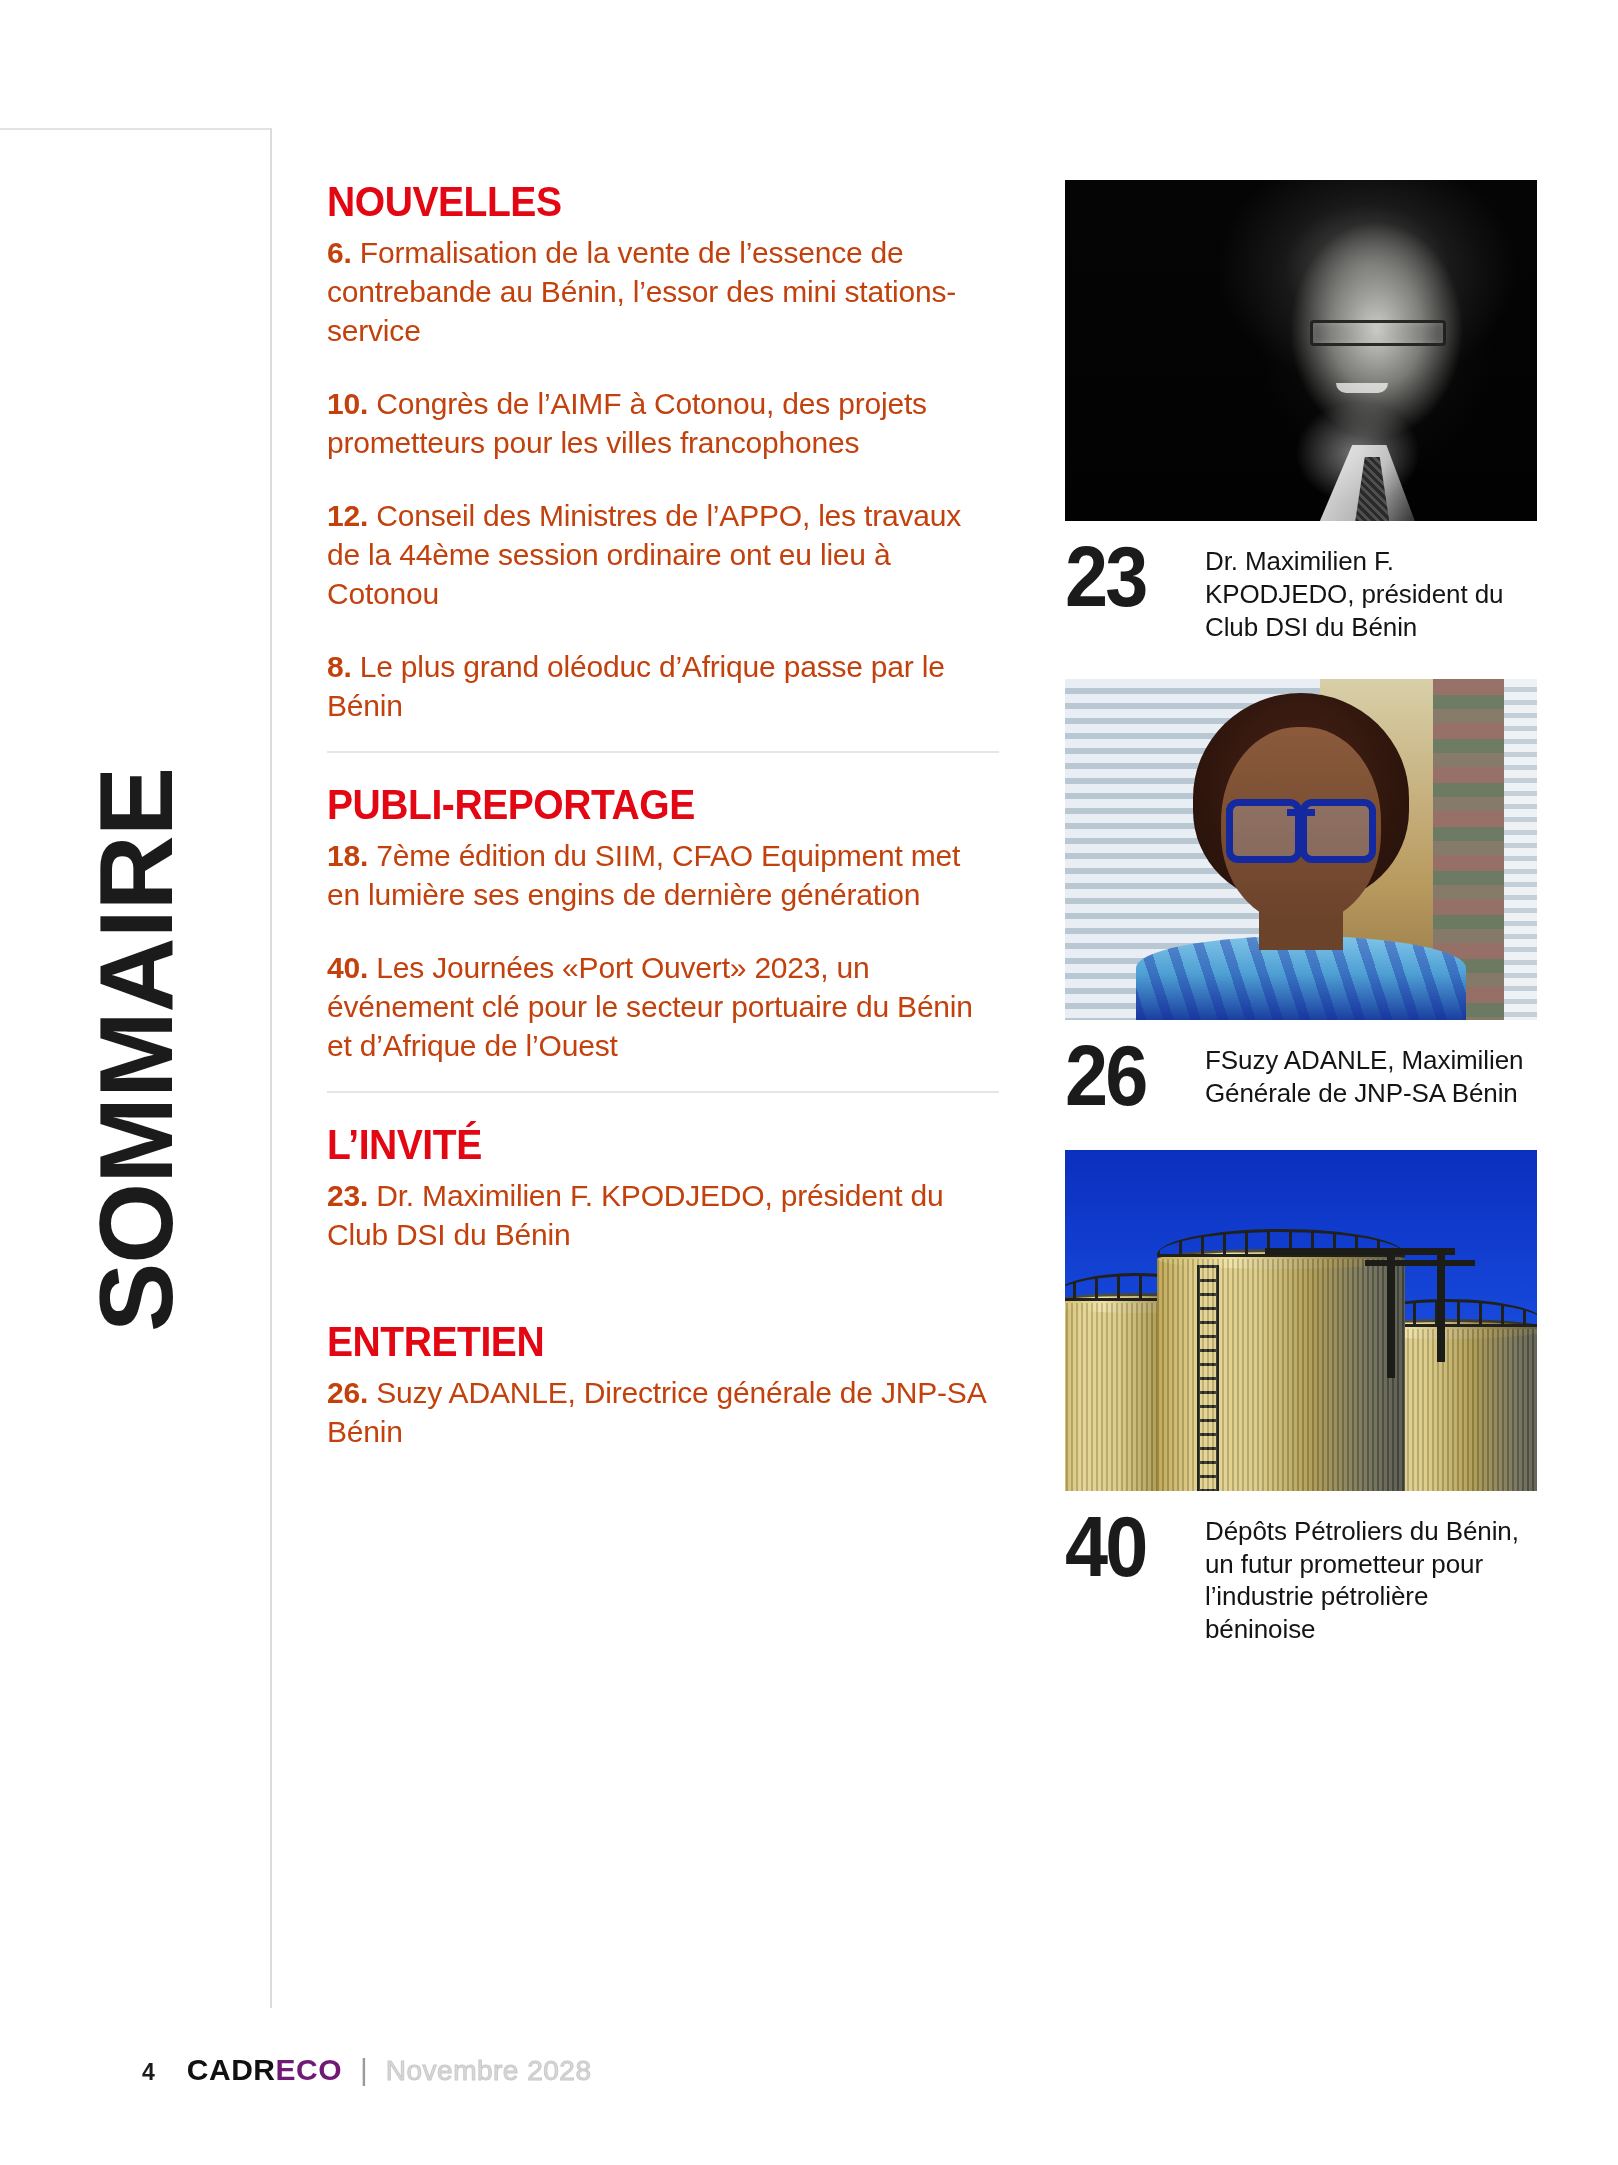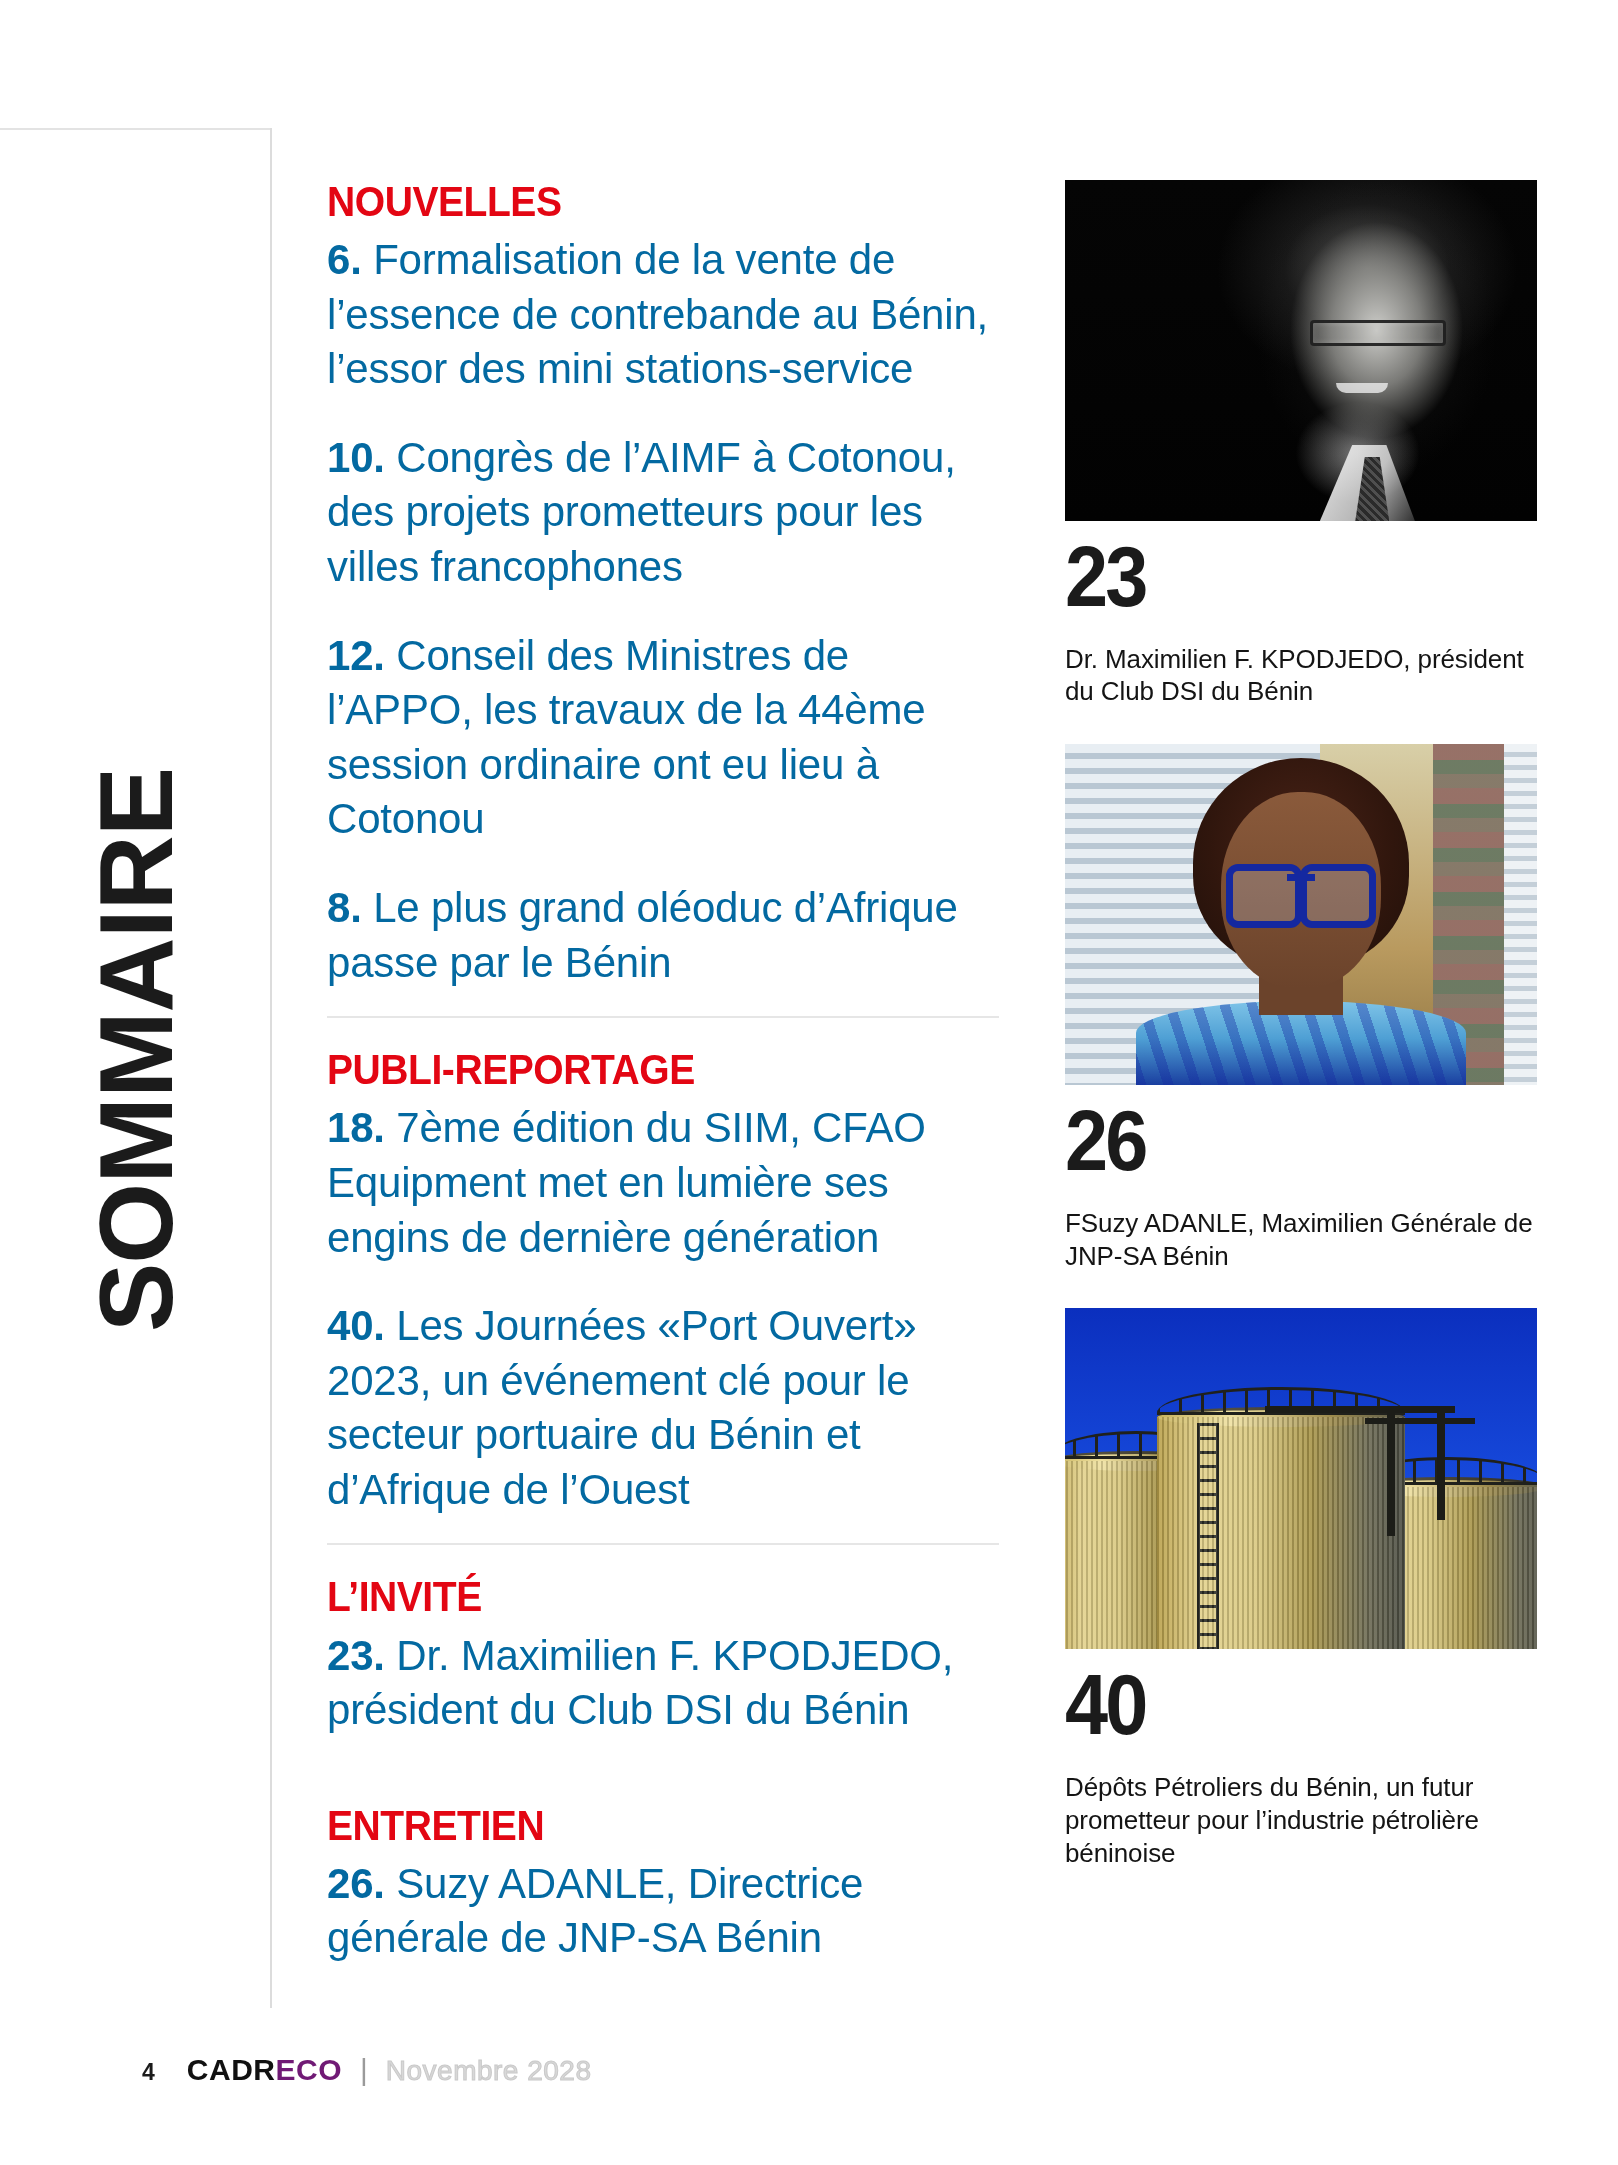"6. Formalisation de la vente" .entry { color: #0369a1 -> #c2410c; font-size: 42px -> 30px }
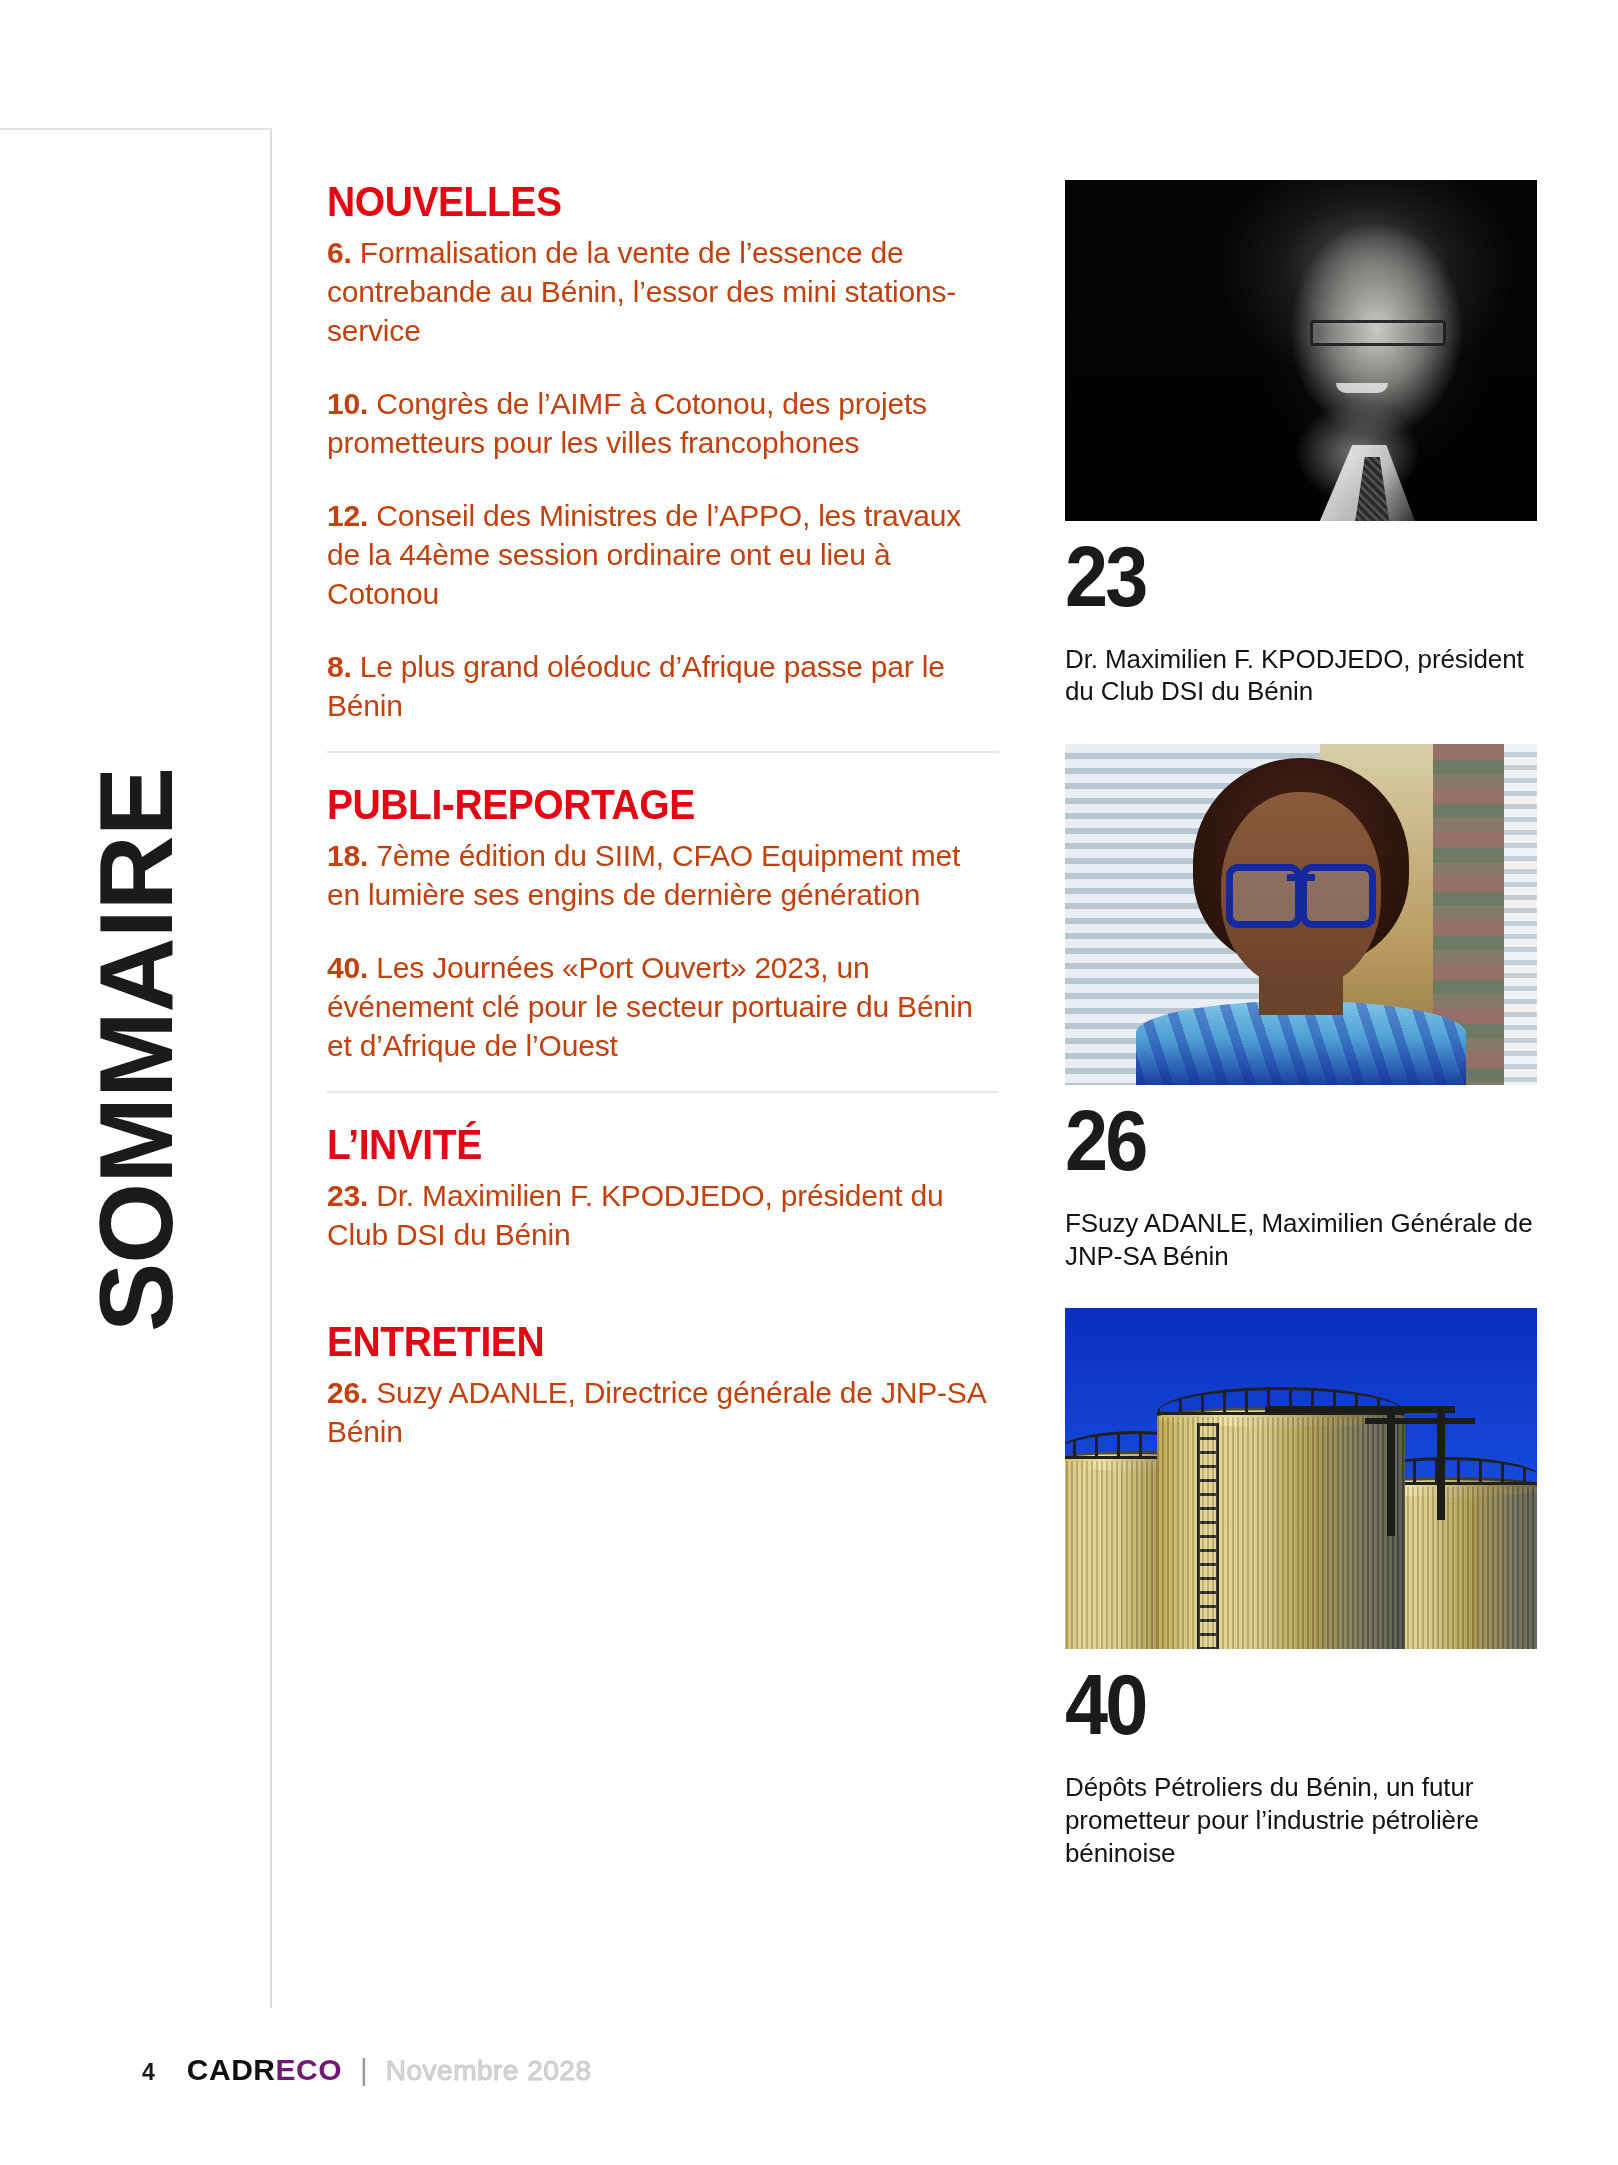"23" .caption { flex-direction: column -> none }
